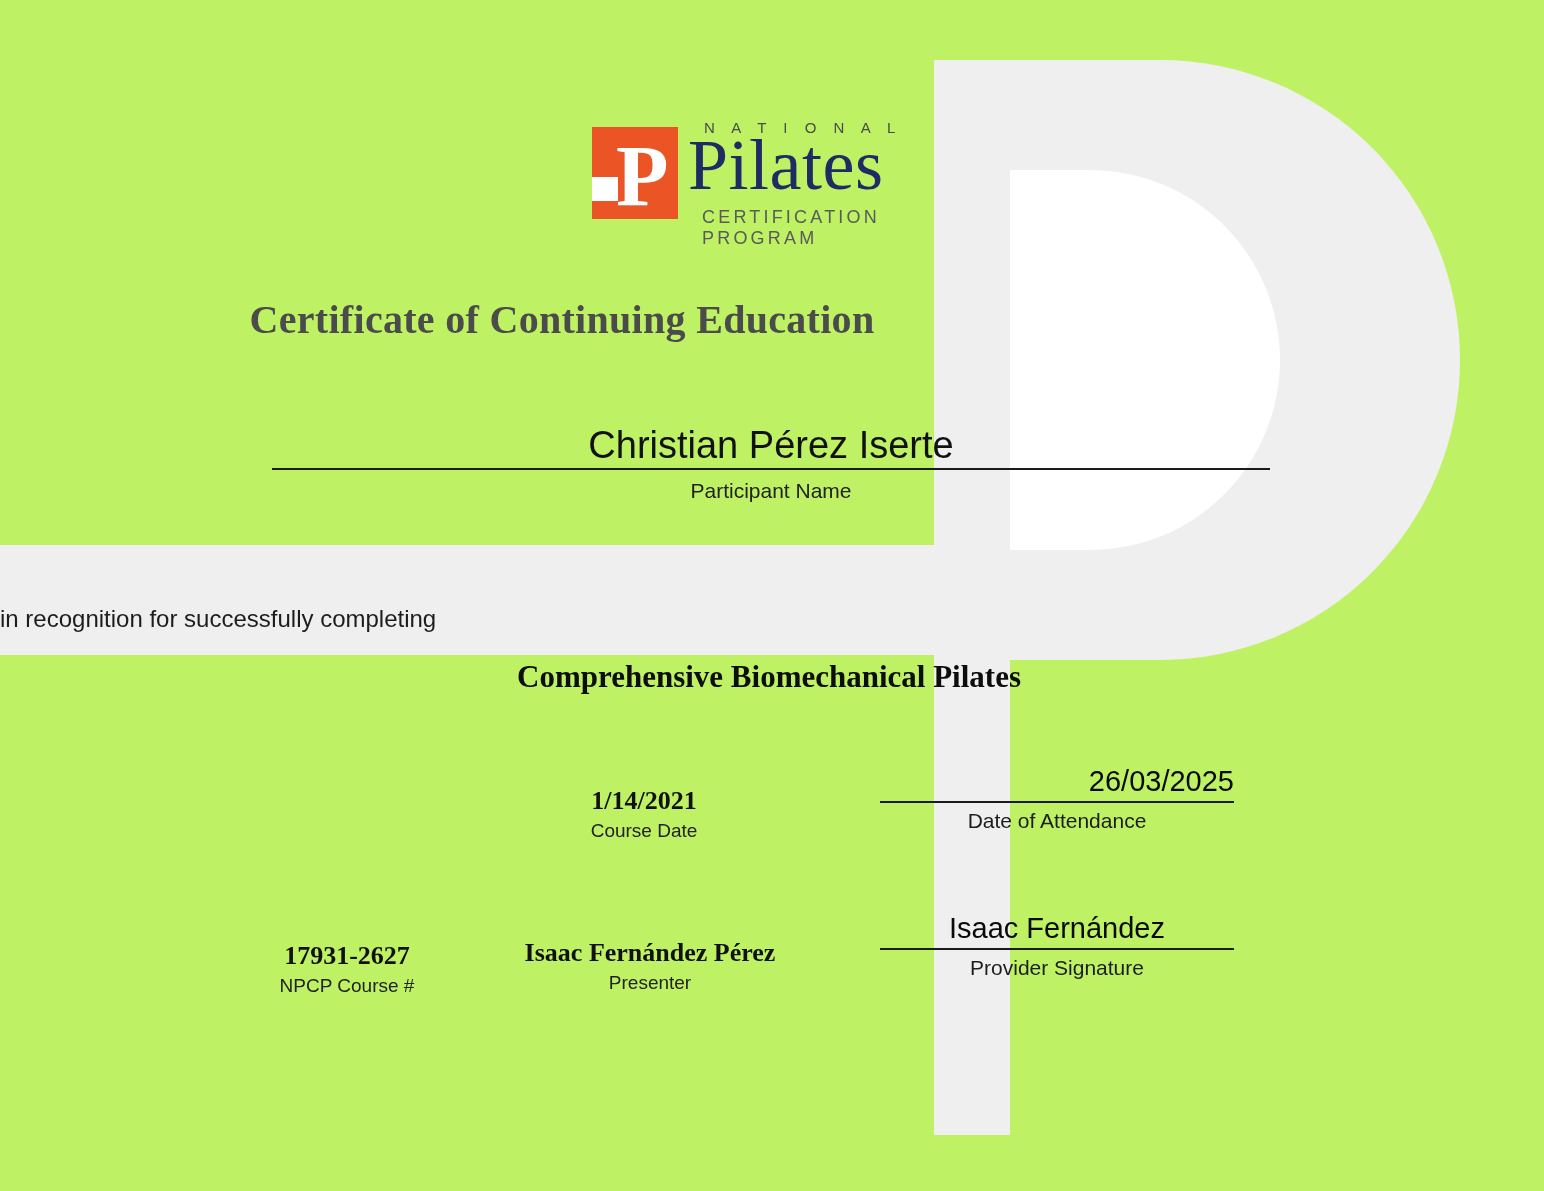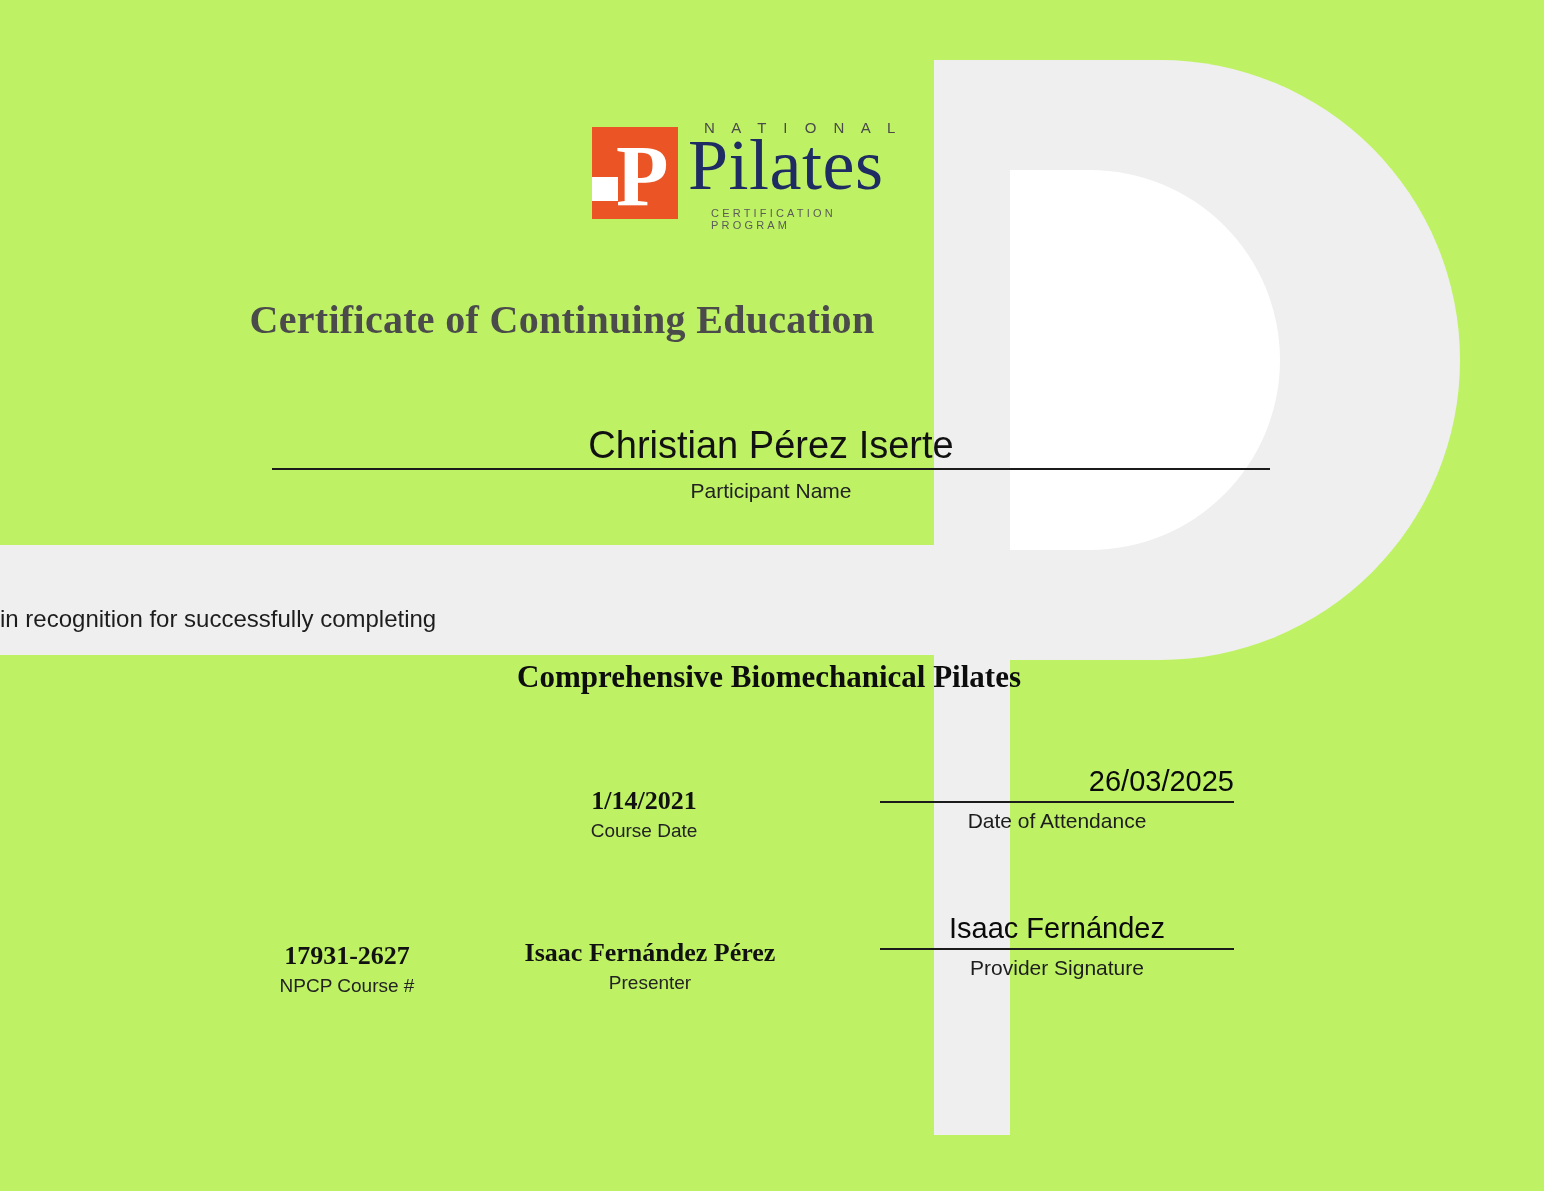"CERTIFICATION PROGRAM" .logo-sub { font-size: 11px -> 18px; left: 119px -> 110px }
